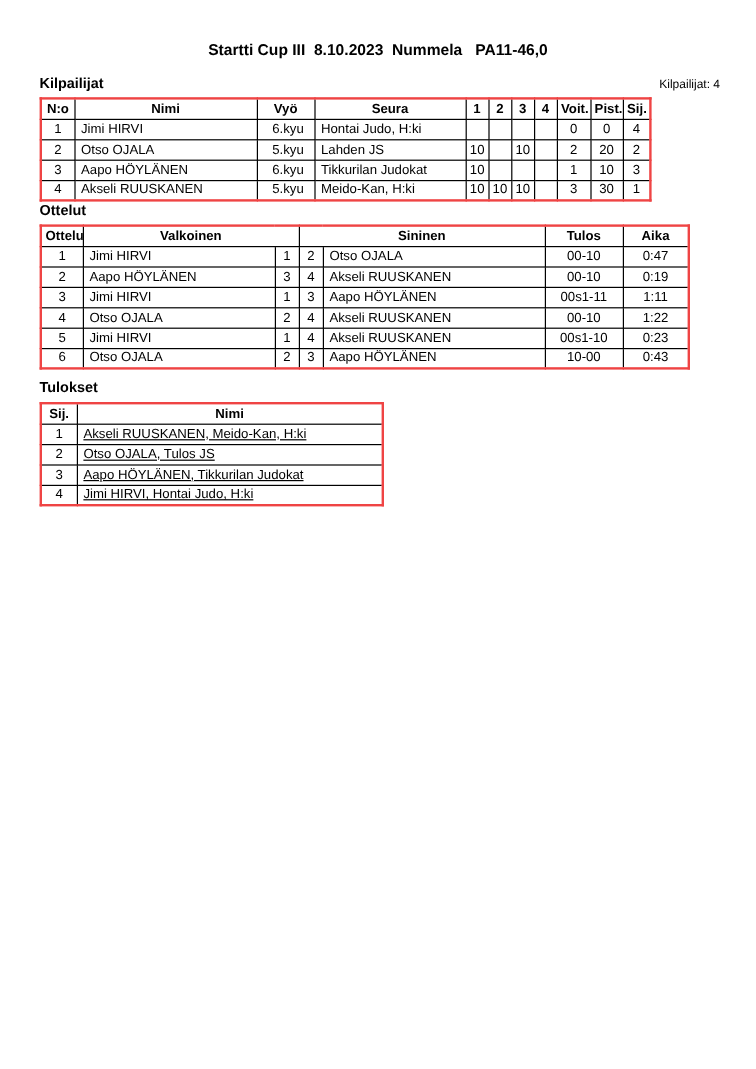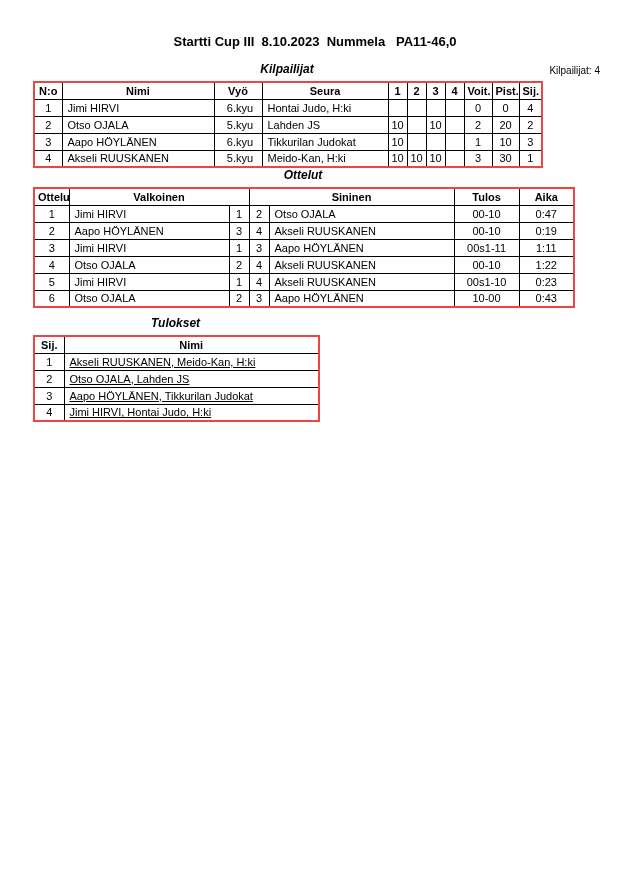"Kilpailijat" .sec-heading { font-style: italic -> none; text-align: center -> none }
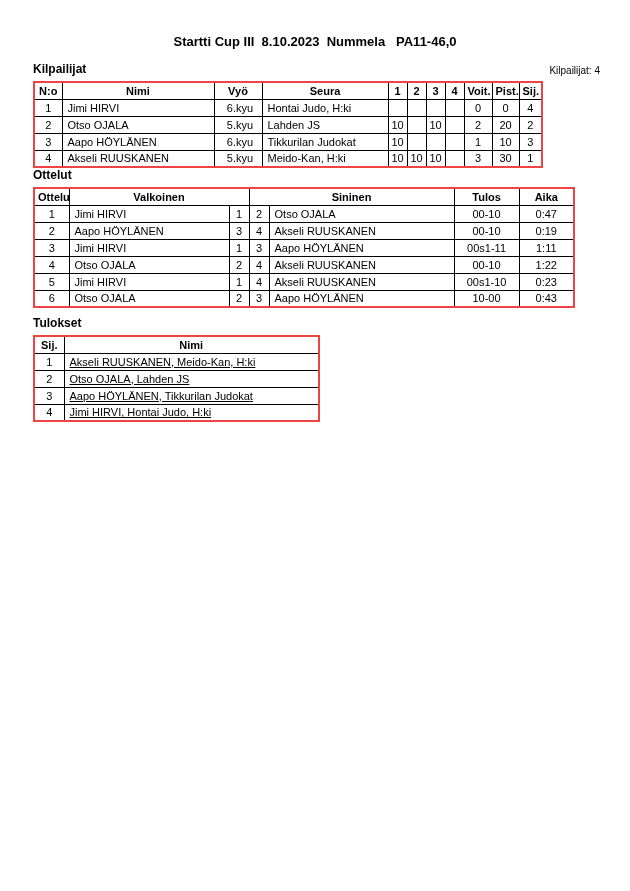"Otso OJALA, Lahden JS" td { text: Lahden -> Tulos }
